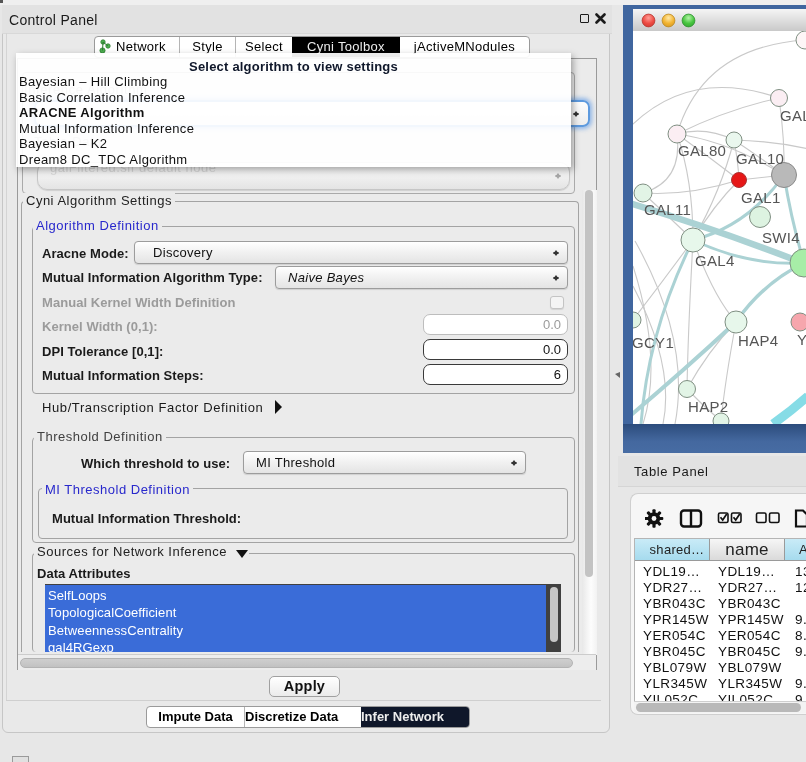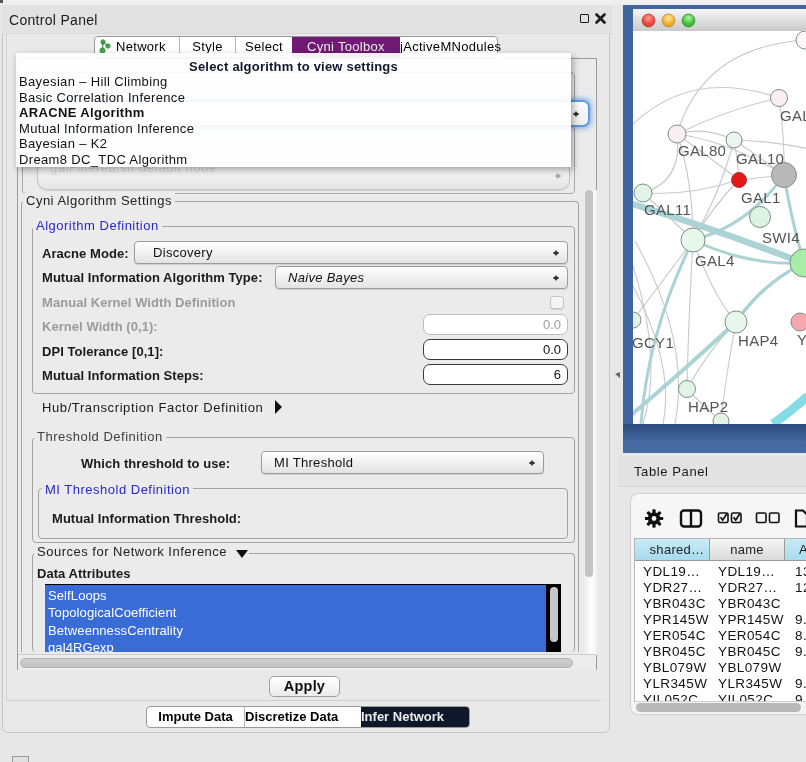"Network" div.abs { width: 404px -> 436px }
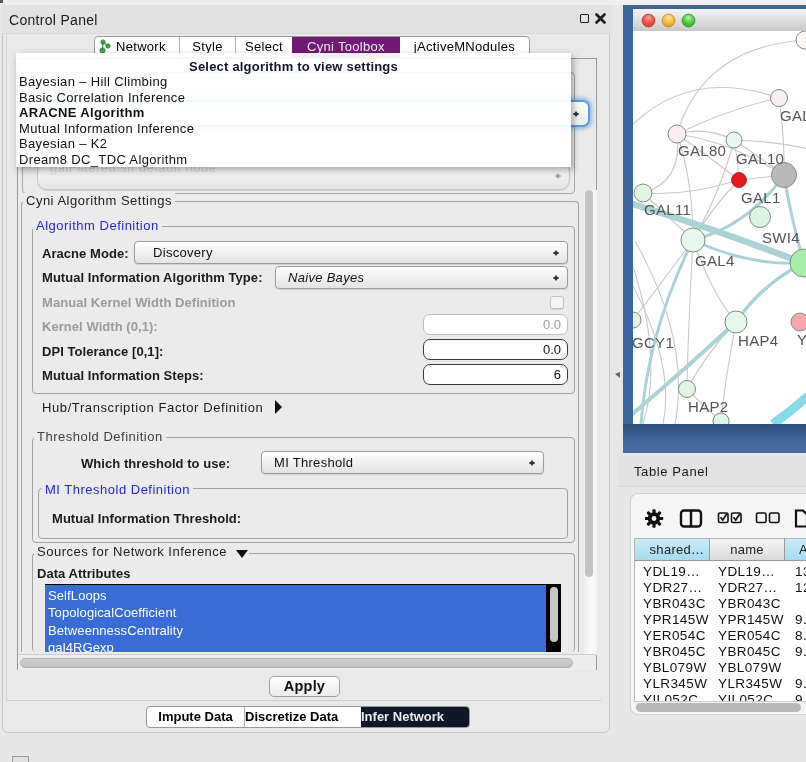"Cyni Toolbox" div { background: #701a75 -> #000000 }
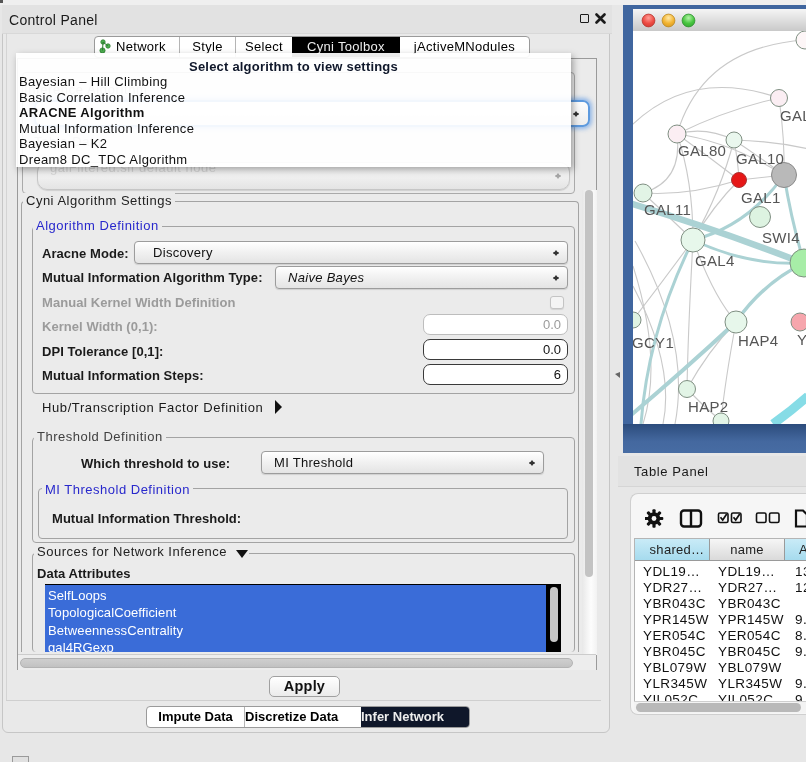"MI Threshold" div.combo { left: 261px -> 243px }
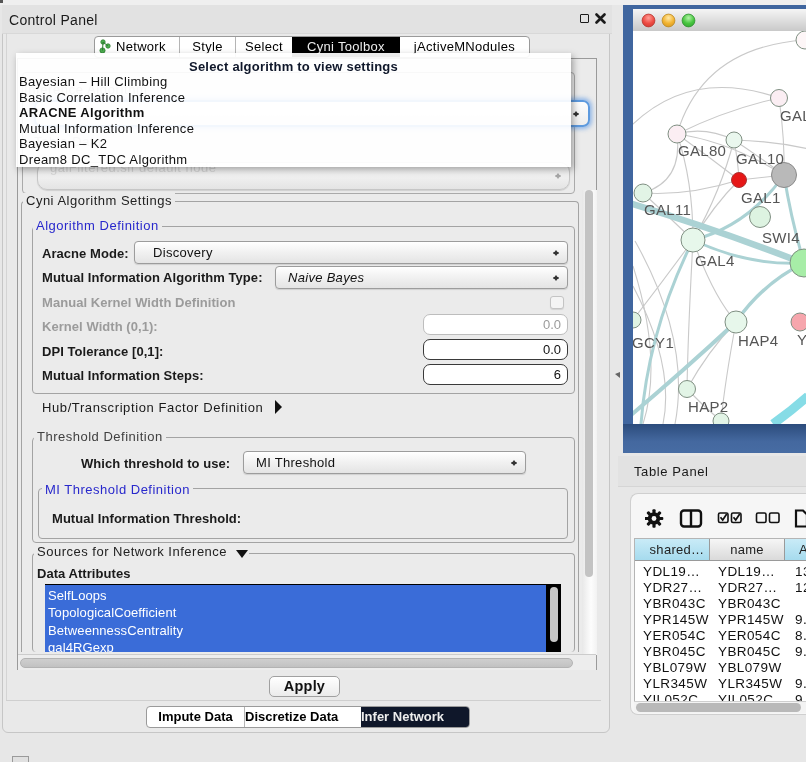"name" div.abs { font-size: 13px -> 17px }
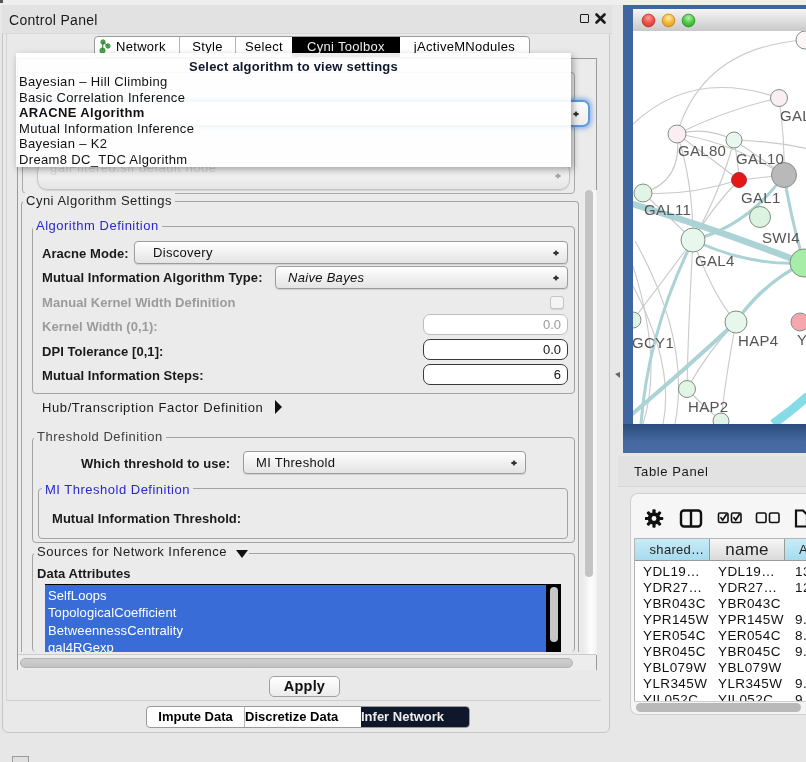"SelfLoops" div.abs { background: #000000 -> #404040 }
